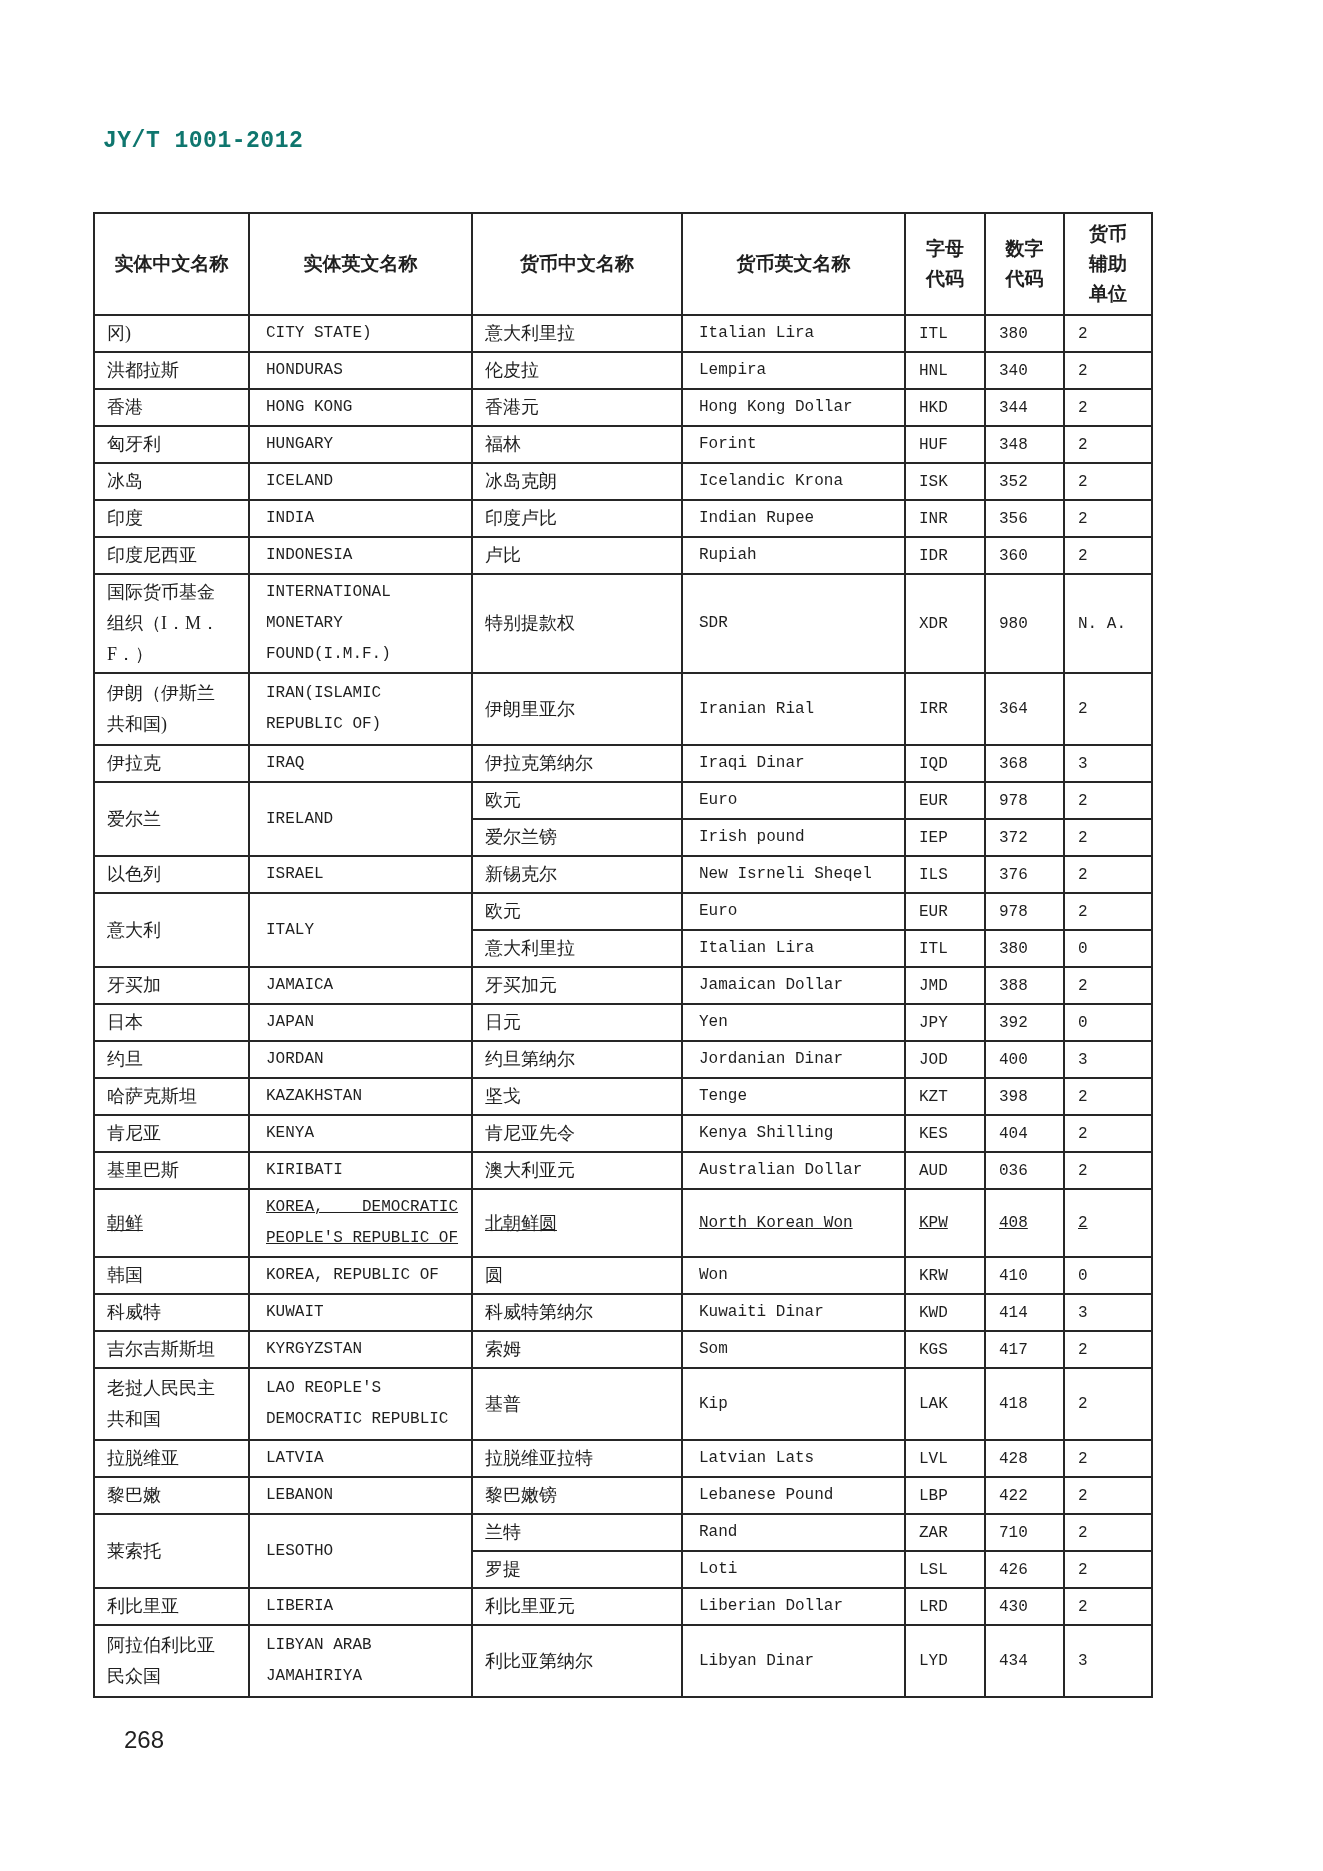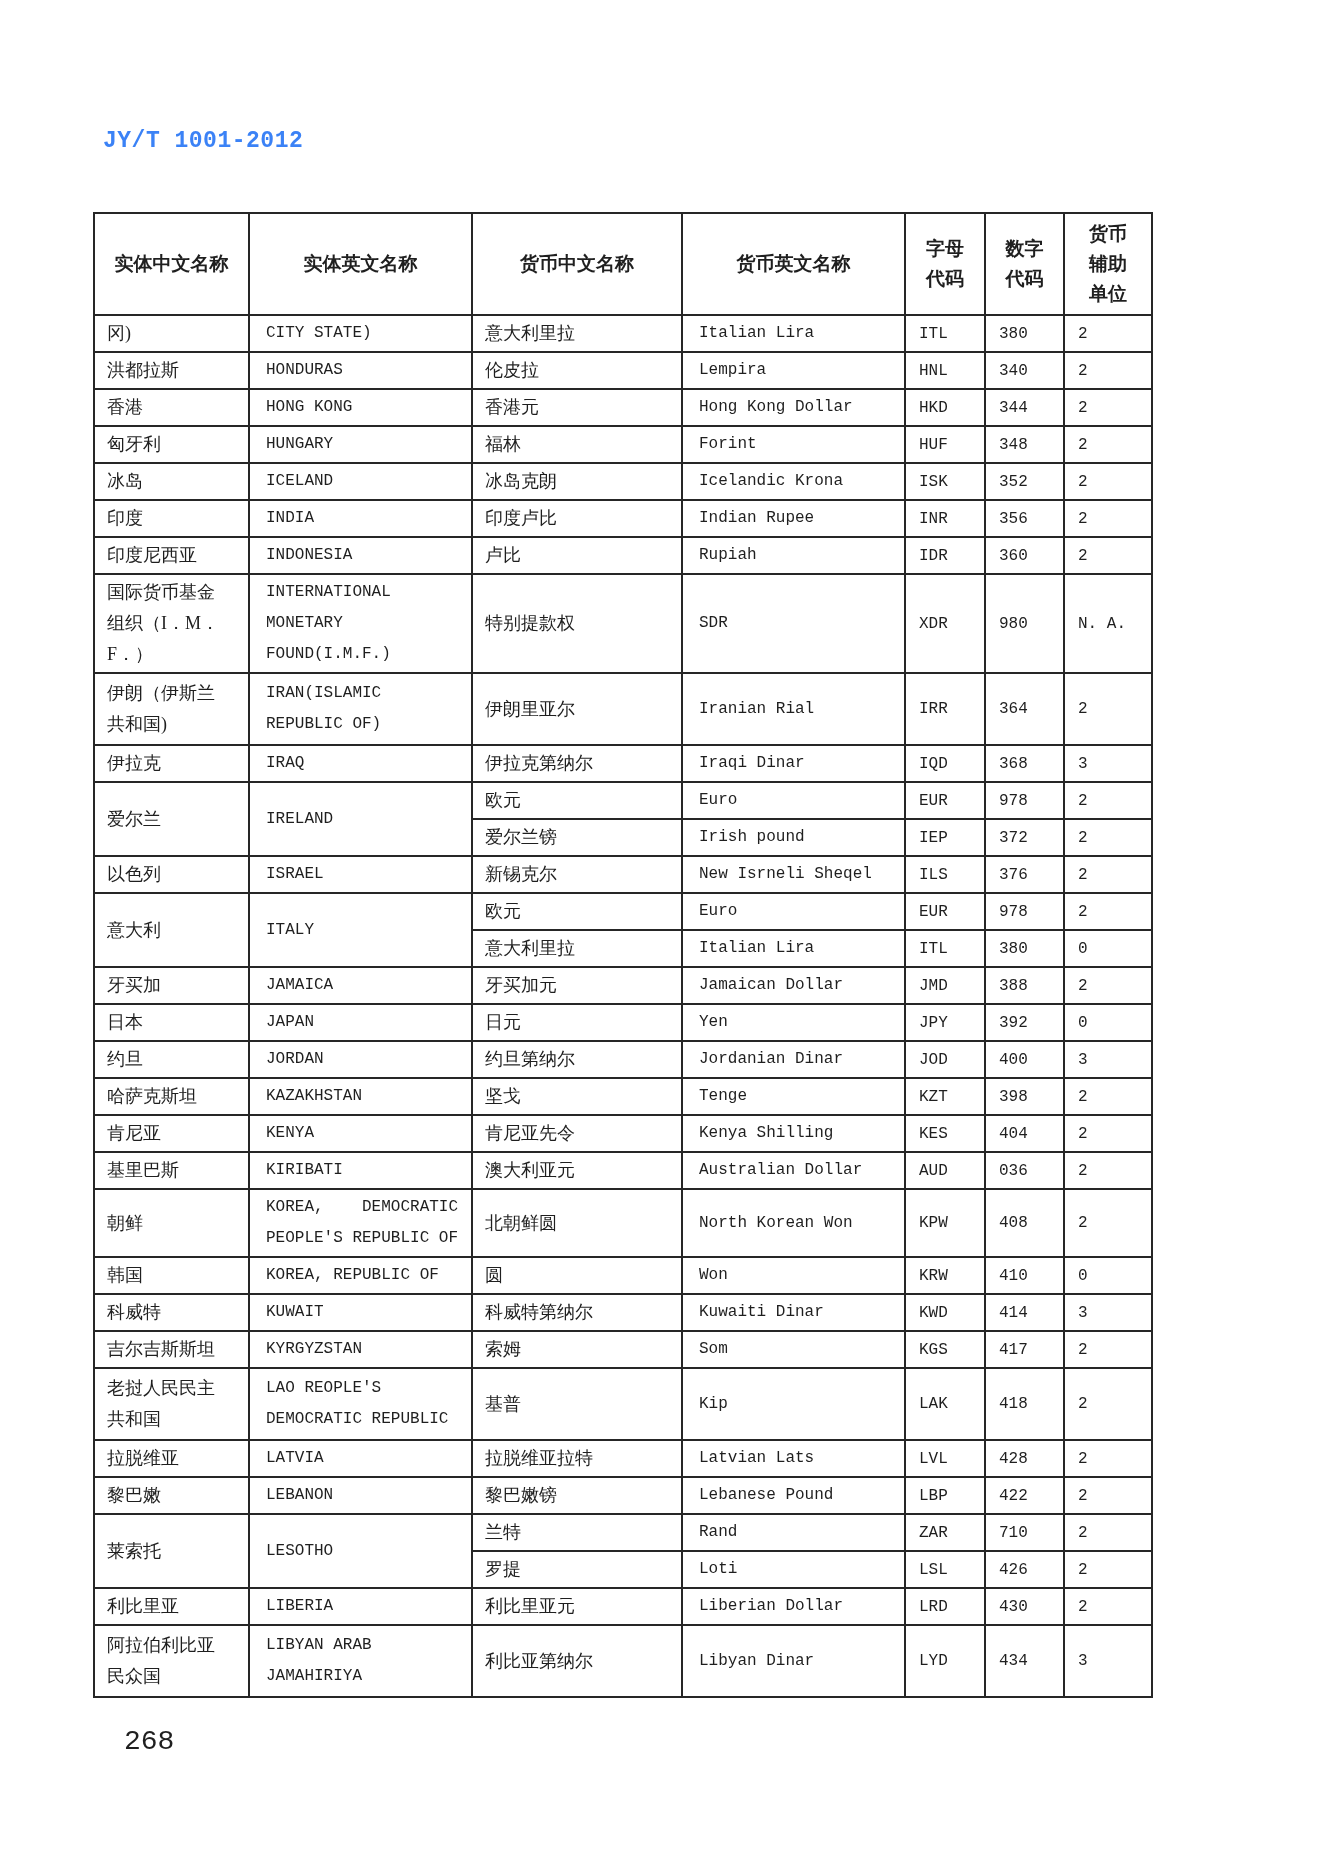"JY/T 1001-2012" .doc-code { color: #3b82f6 -> #0f766e }
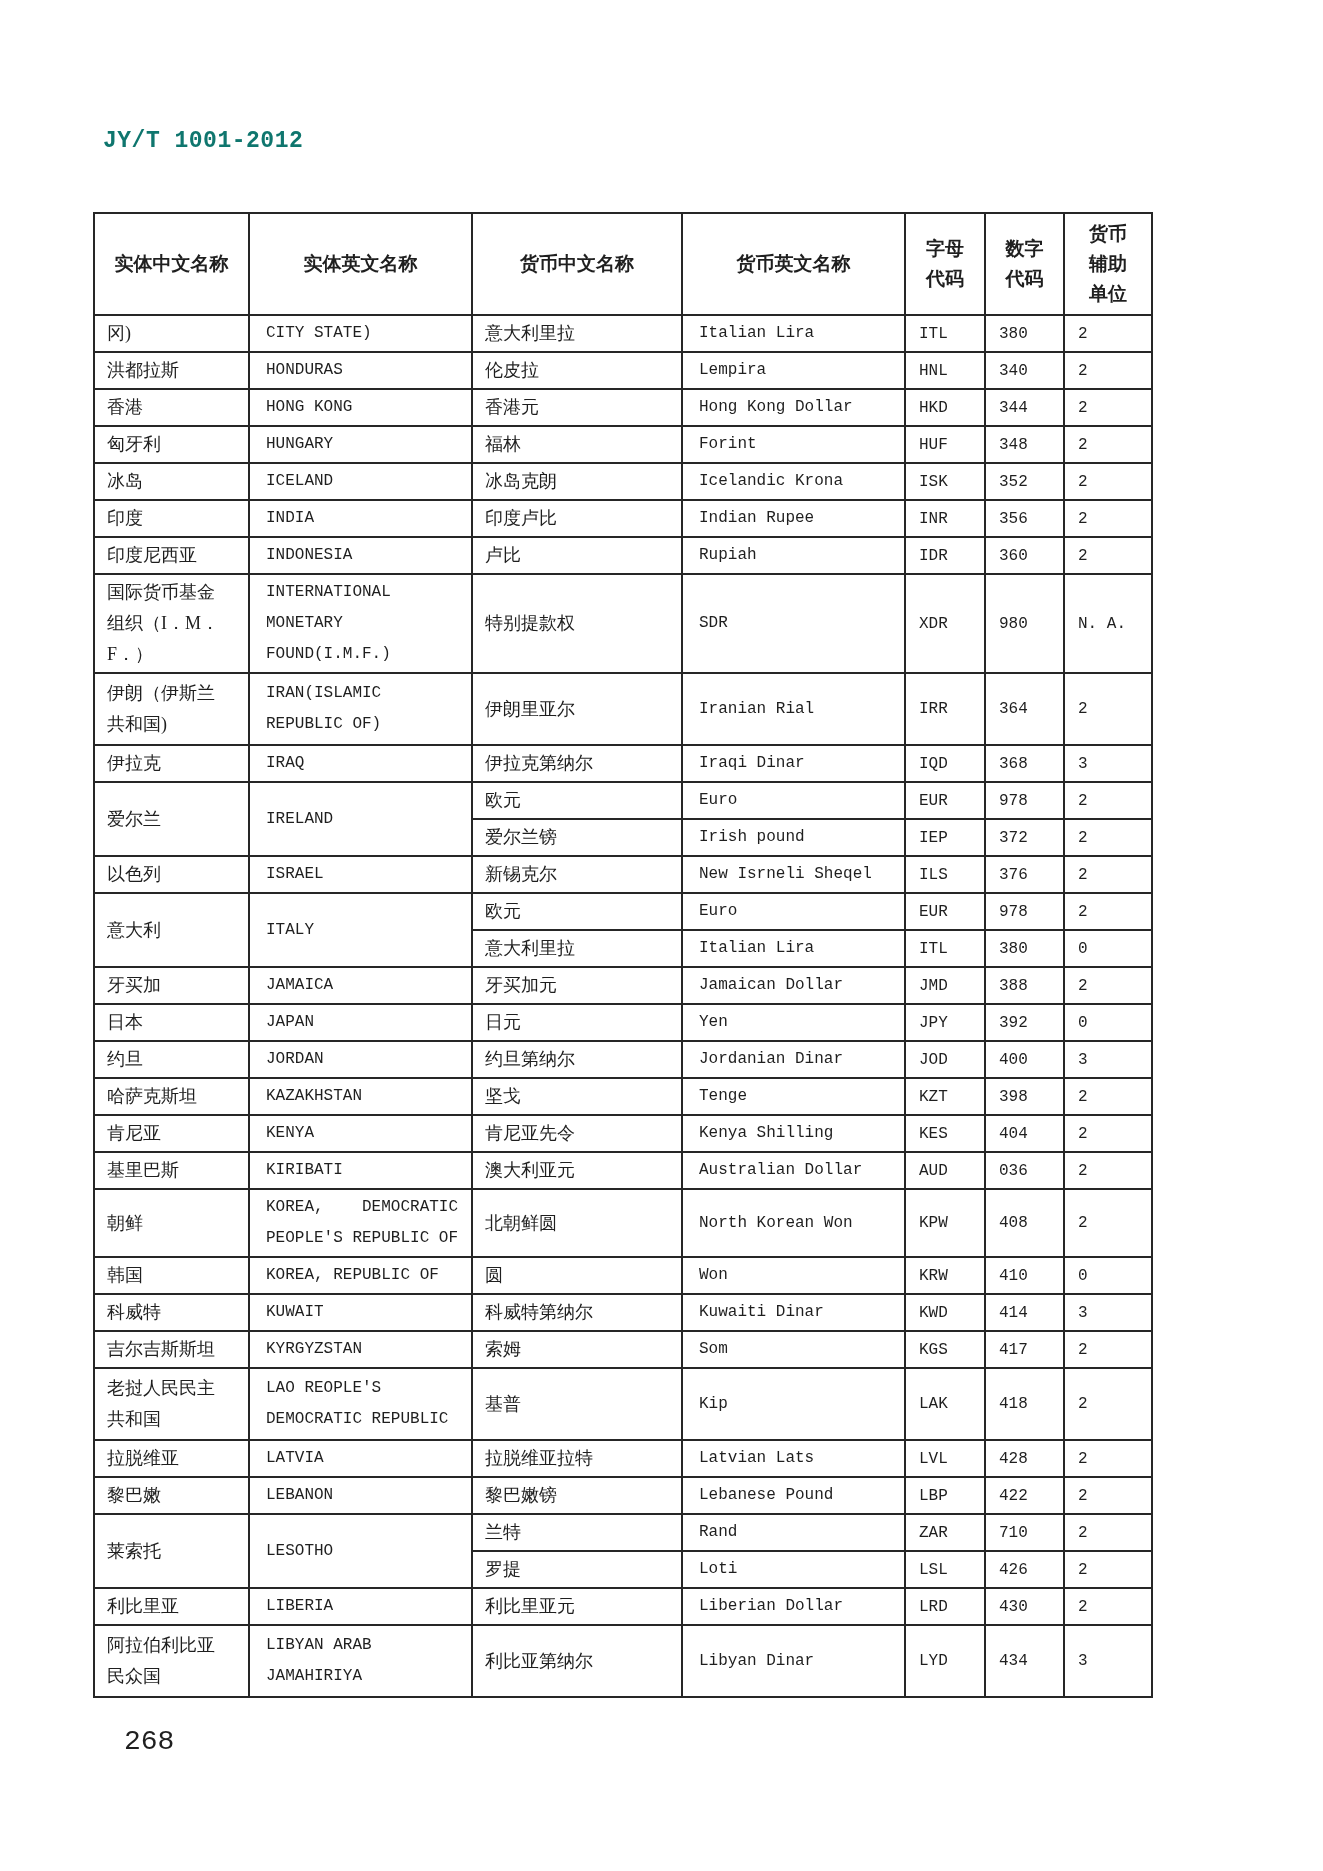"朝鲜" tr { text-decoration: none -> underline }
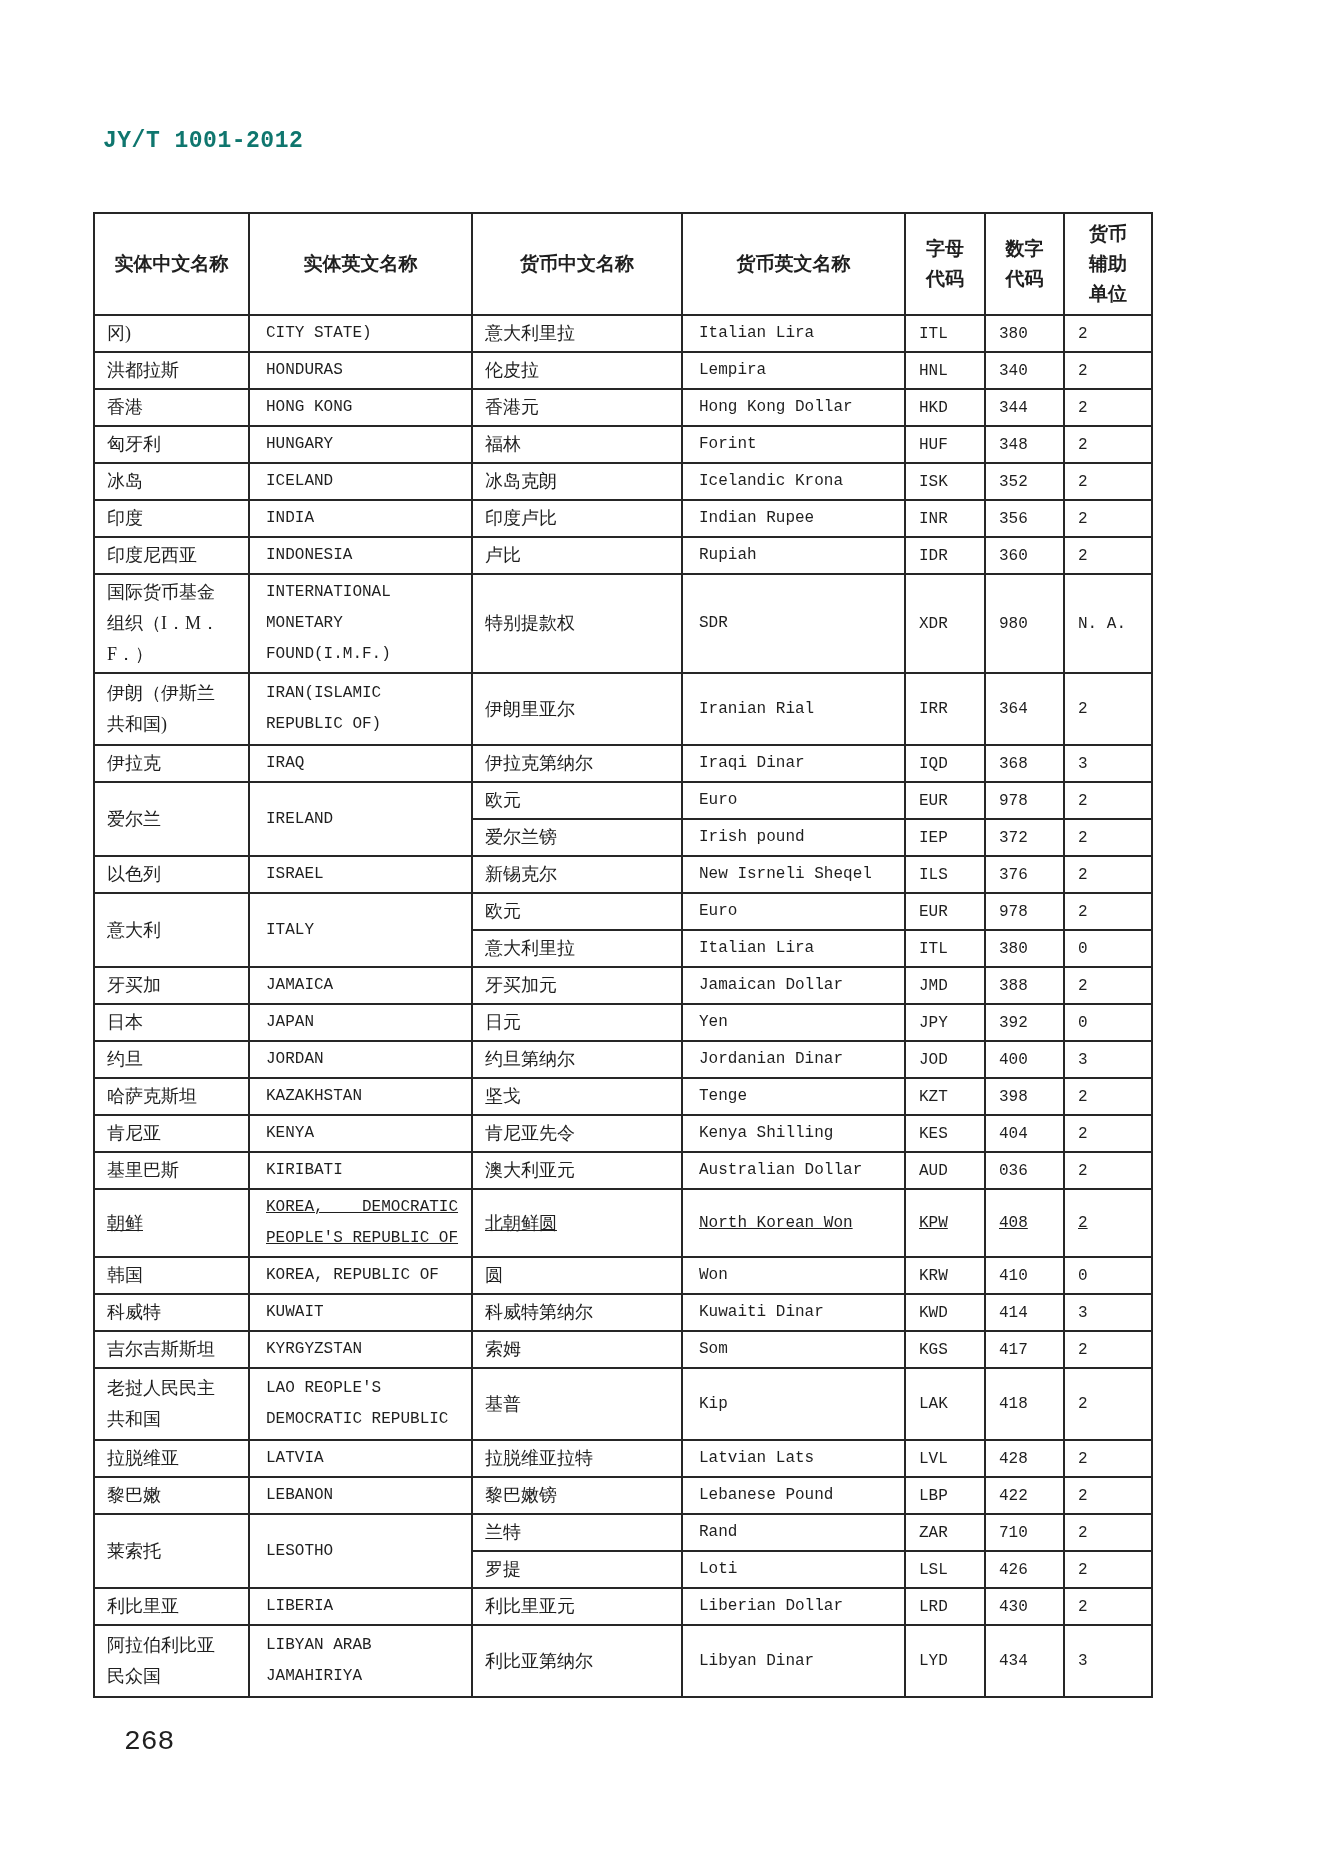"268" .page-number { font-family: Liberation Mono, monospace -> Liberation Sans, sans-serif; font-size: 28px -> 24px }
